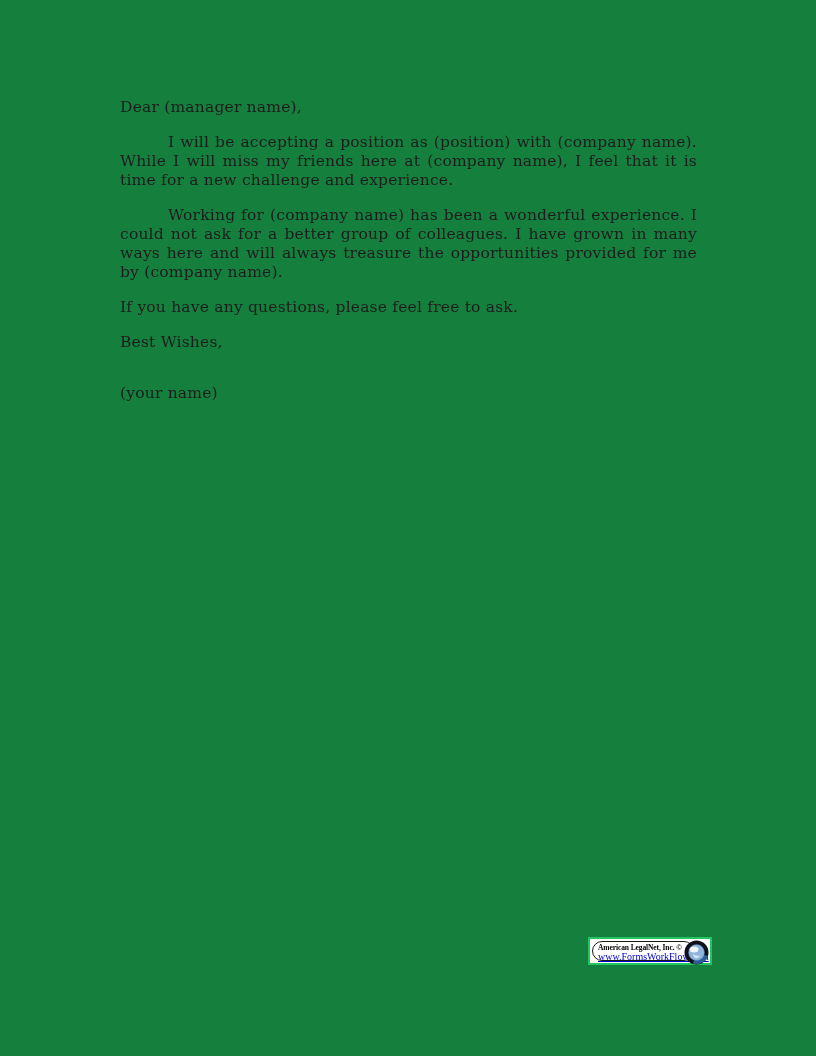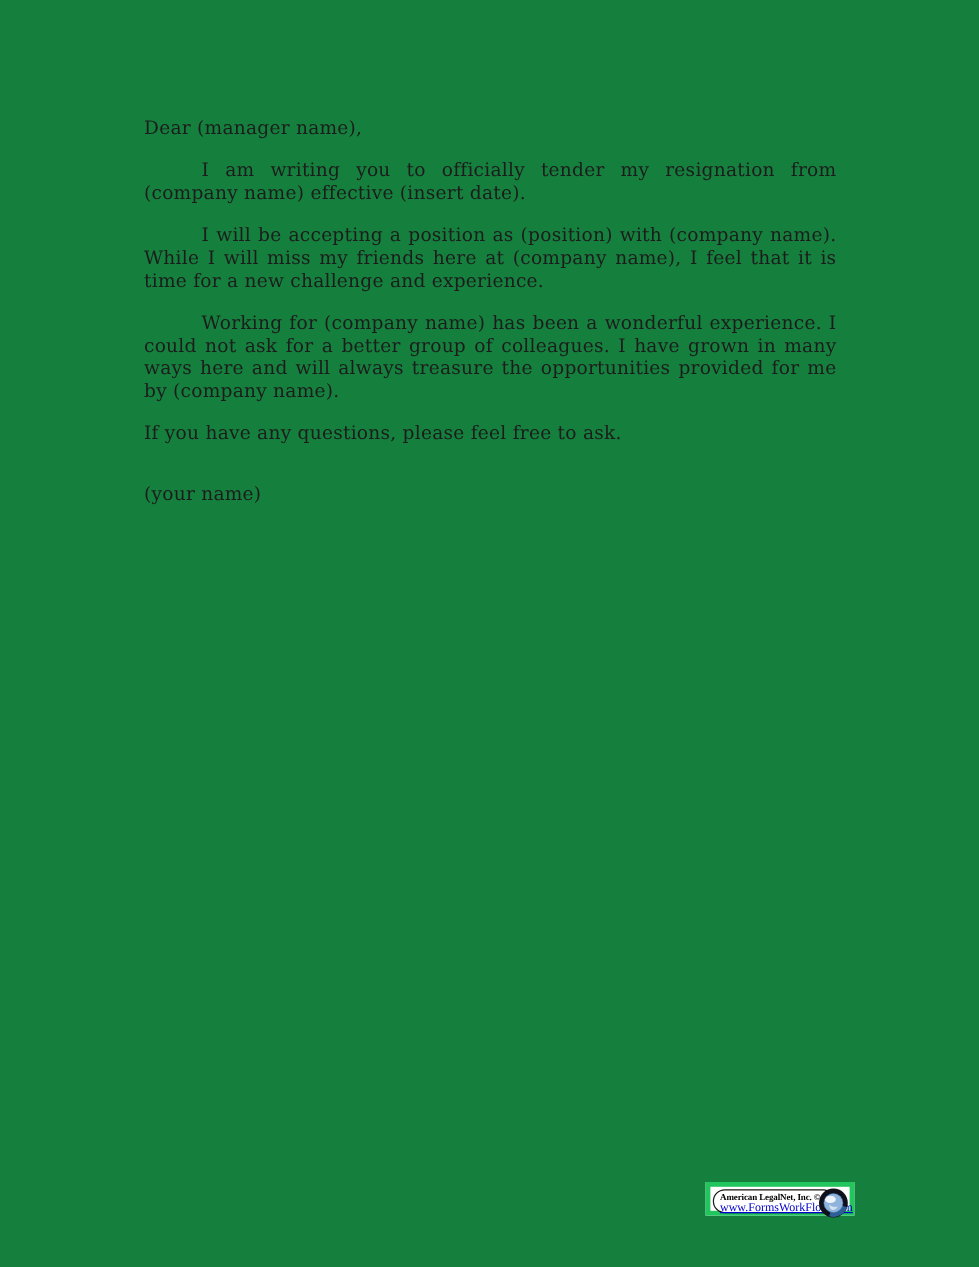"I am writing you to" p.indent { html: <p>I am writing you to officially tender my resignation from (company name) effective (insert date).</p> -> none }
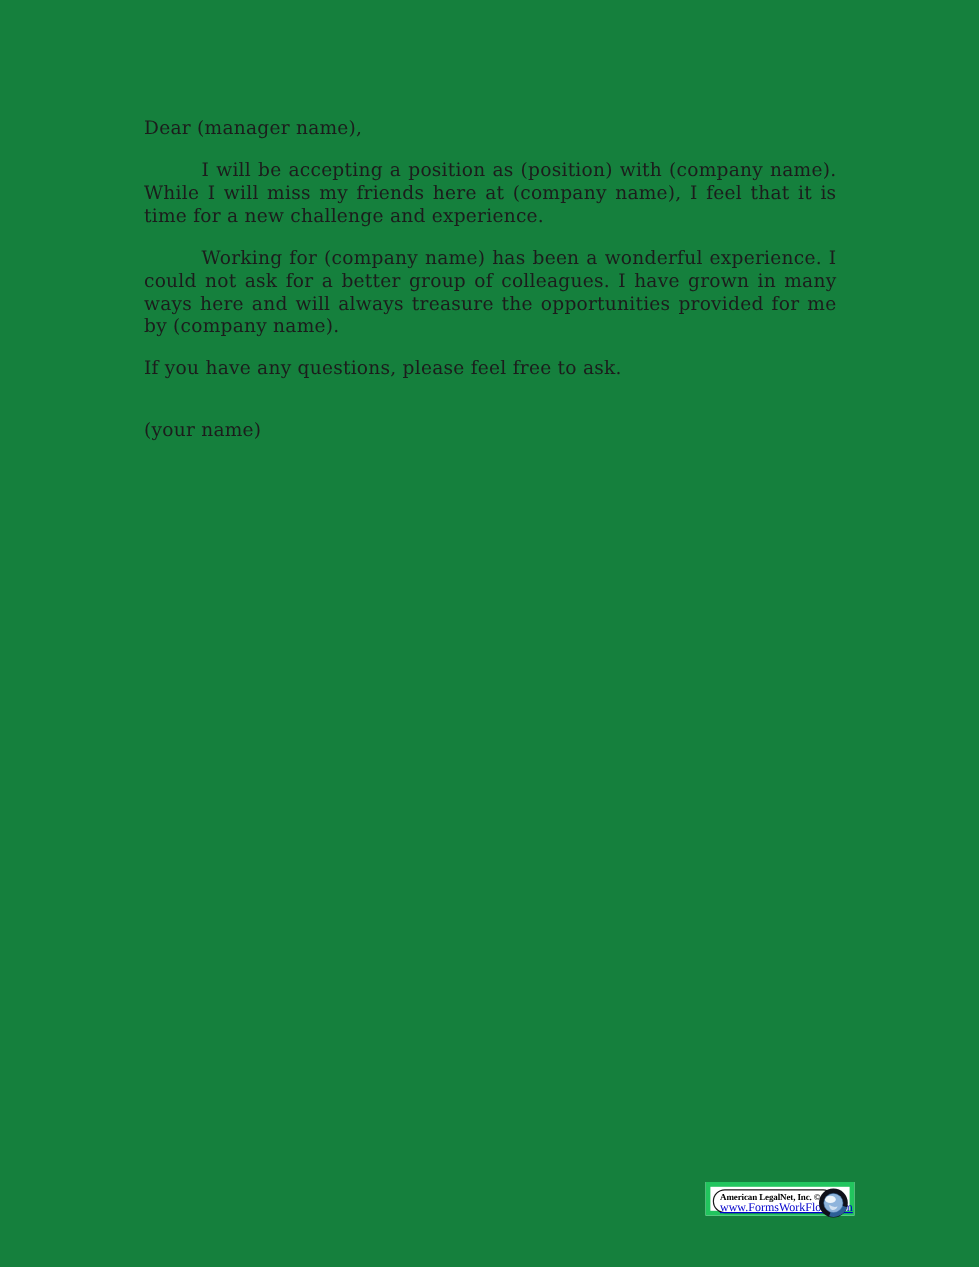"Best Wishes," p { html: none -> <p>Best Wishes,</p> }
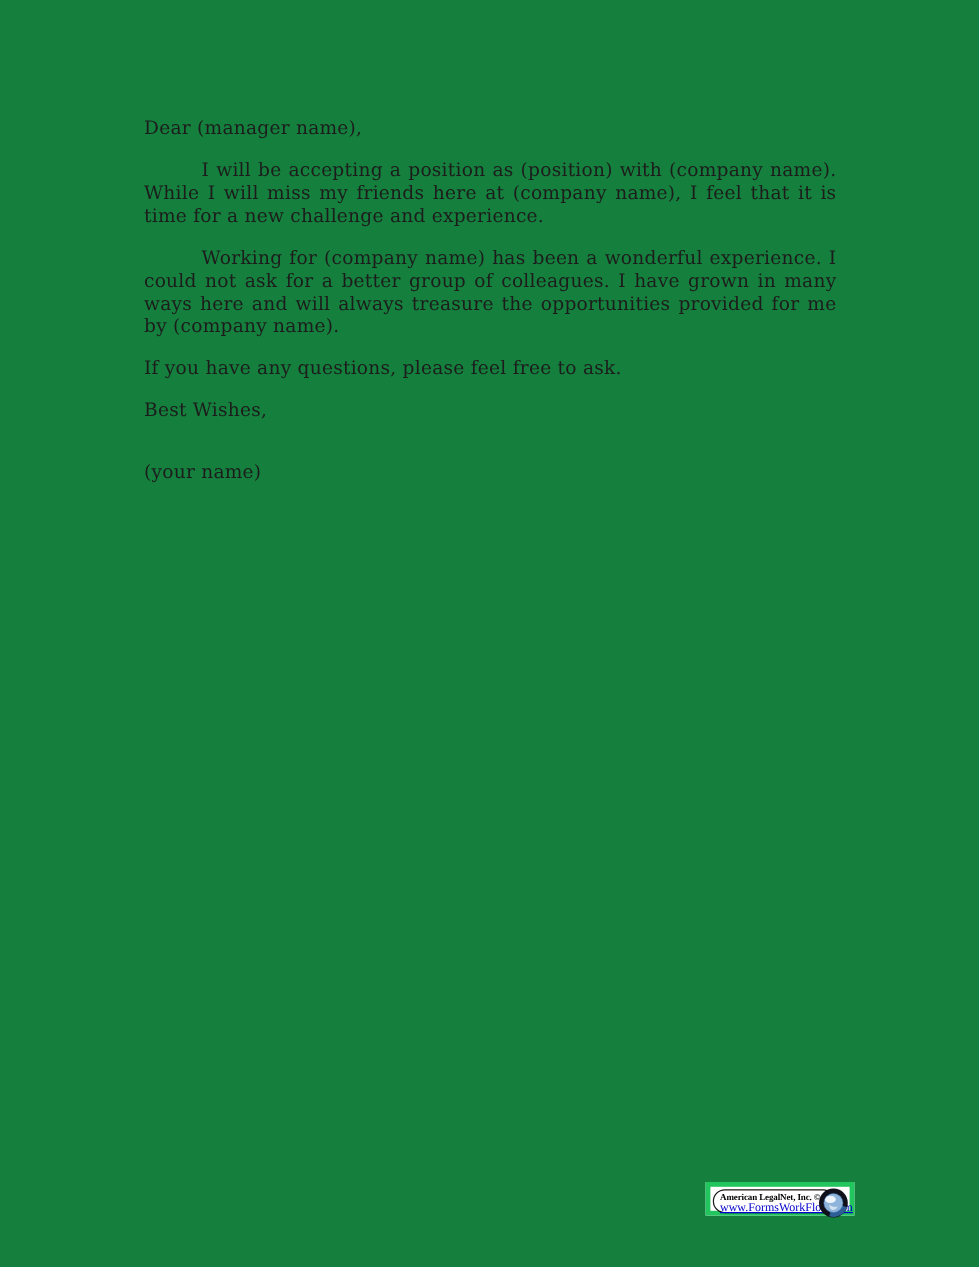"American LegalNet, Inc. ©" .aln-badge { border: 4px solid #22c55e -> 2px solid #22c55e; top: 985px -> 937px }
